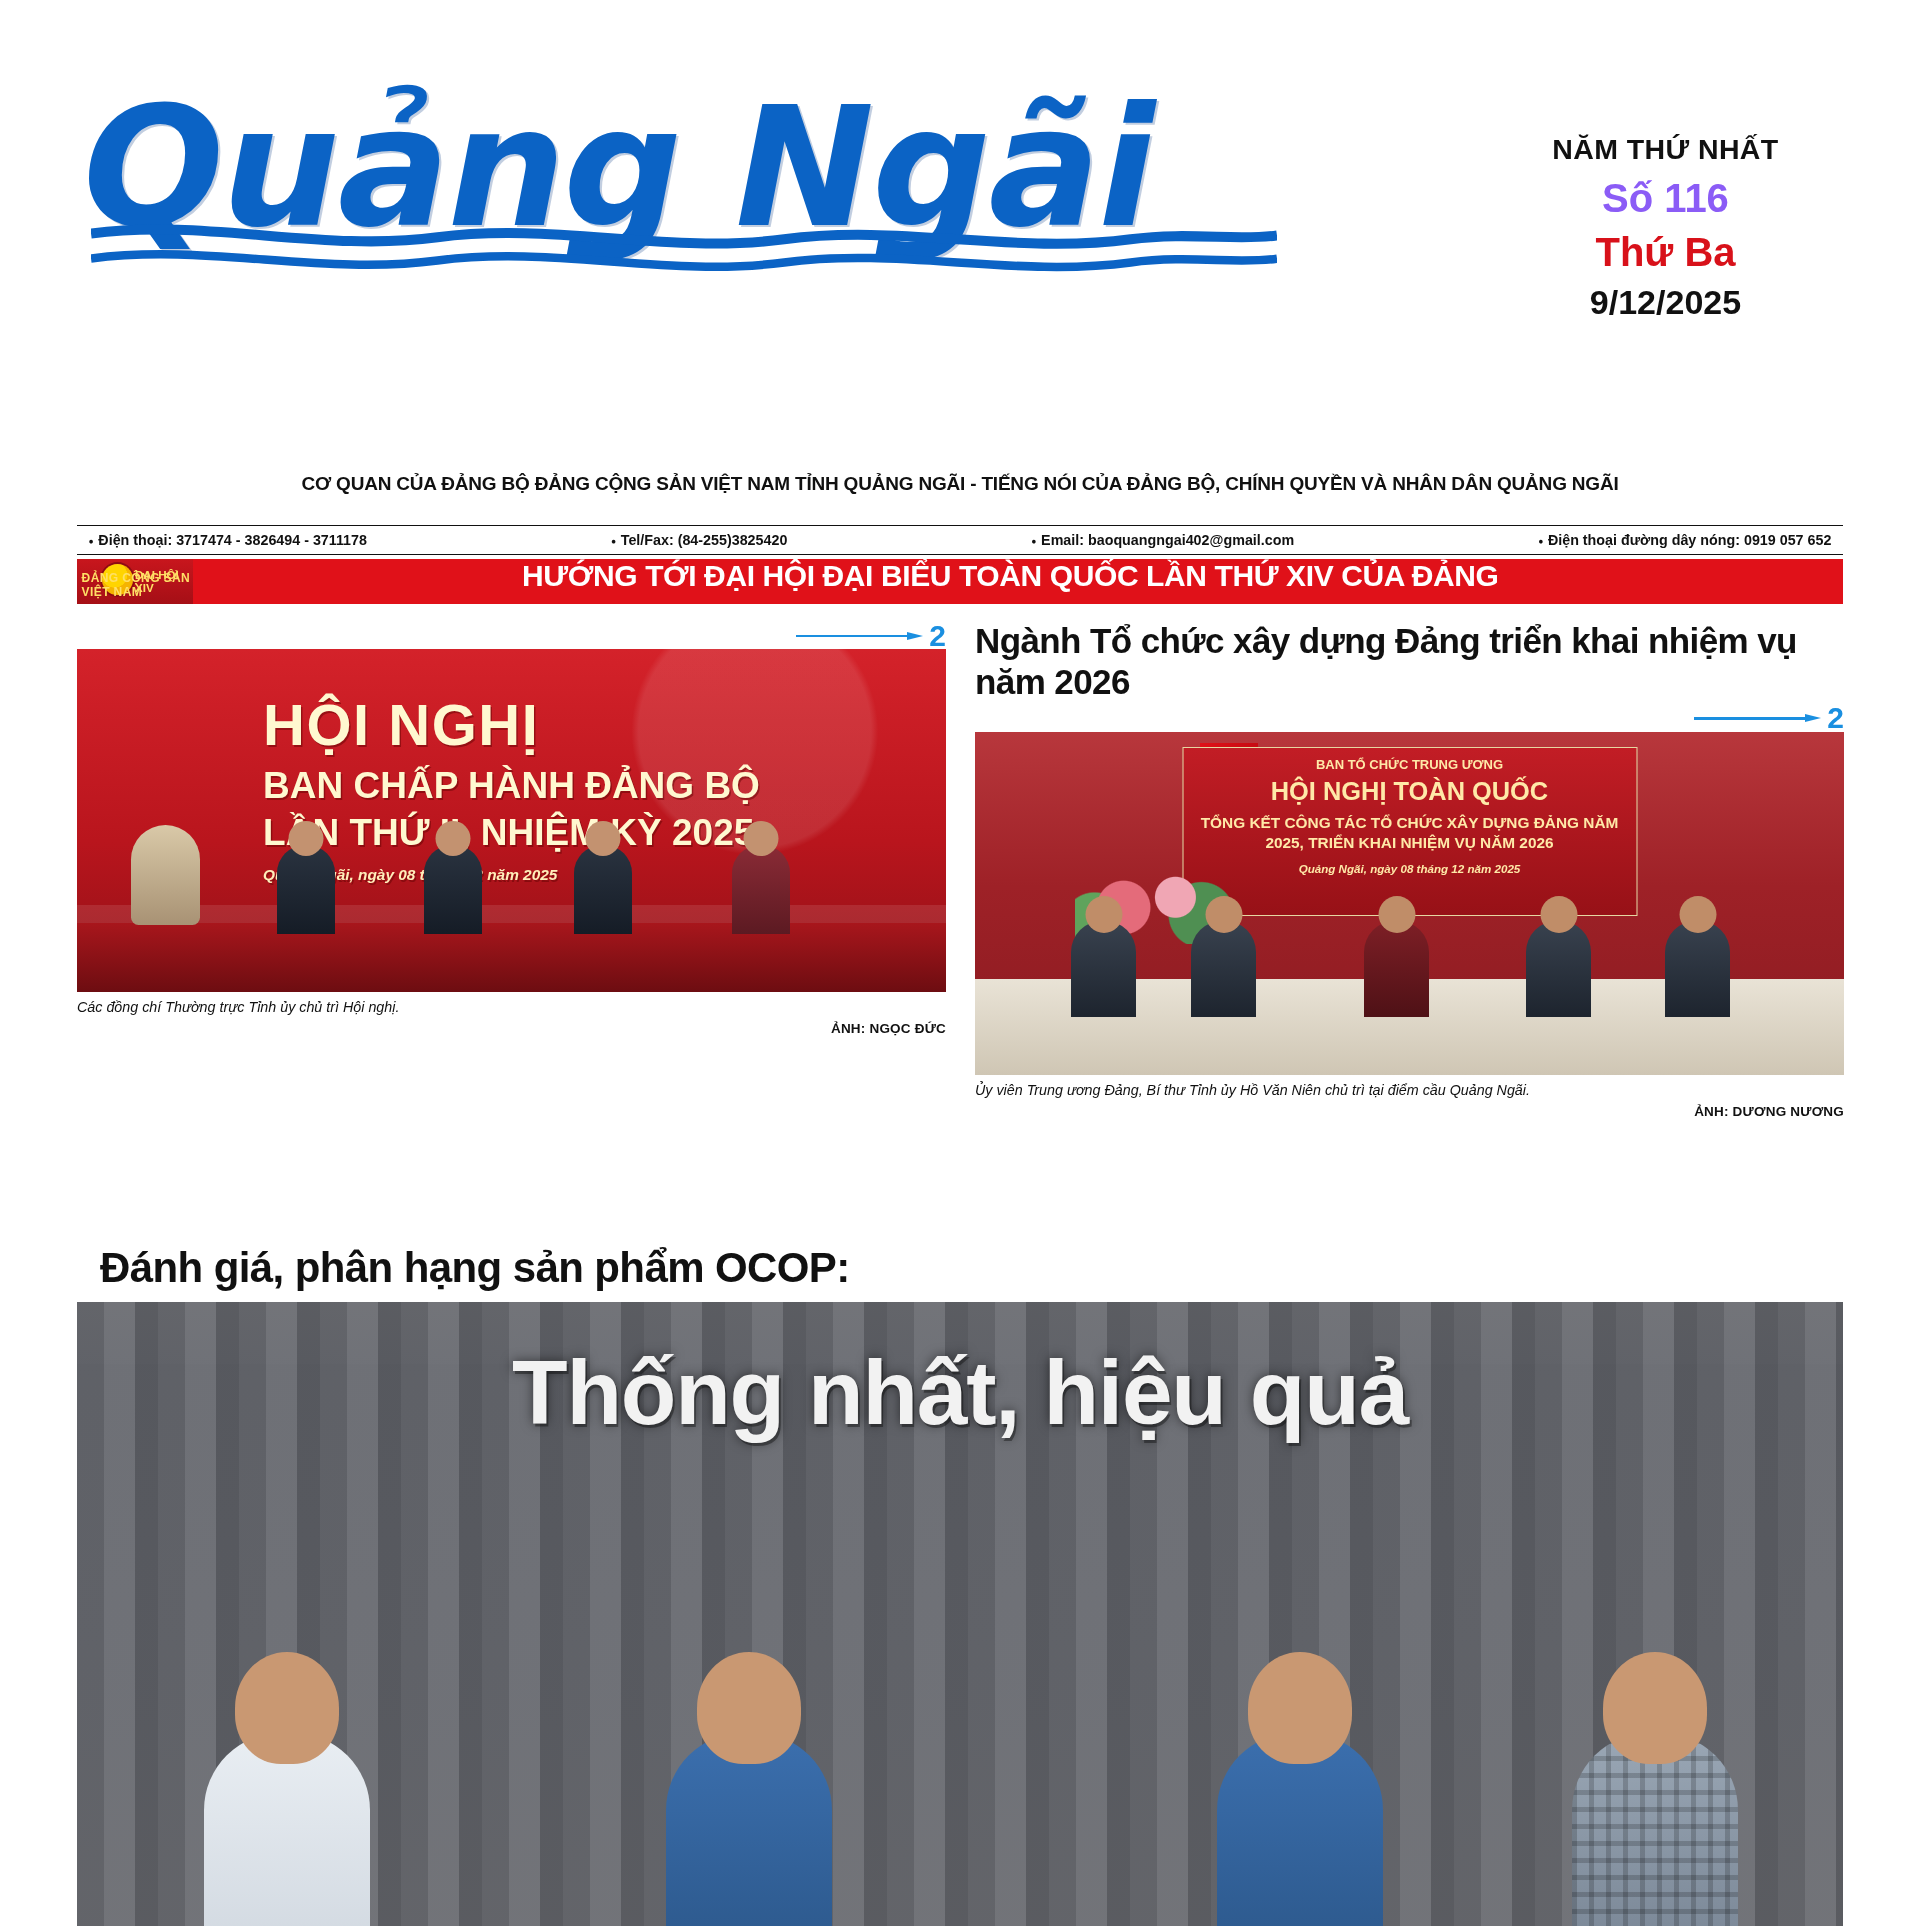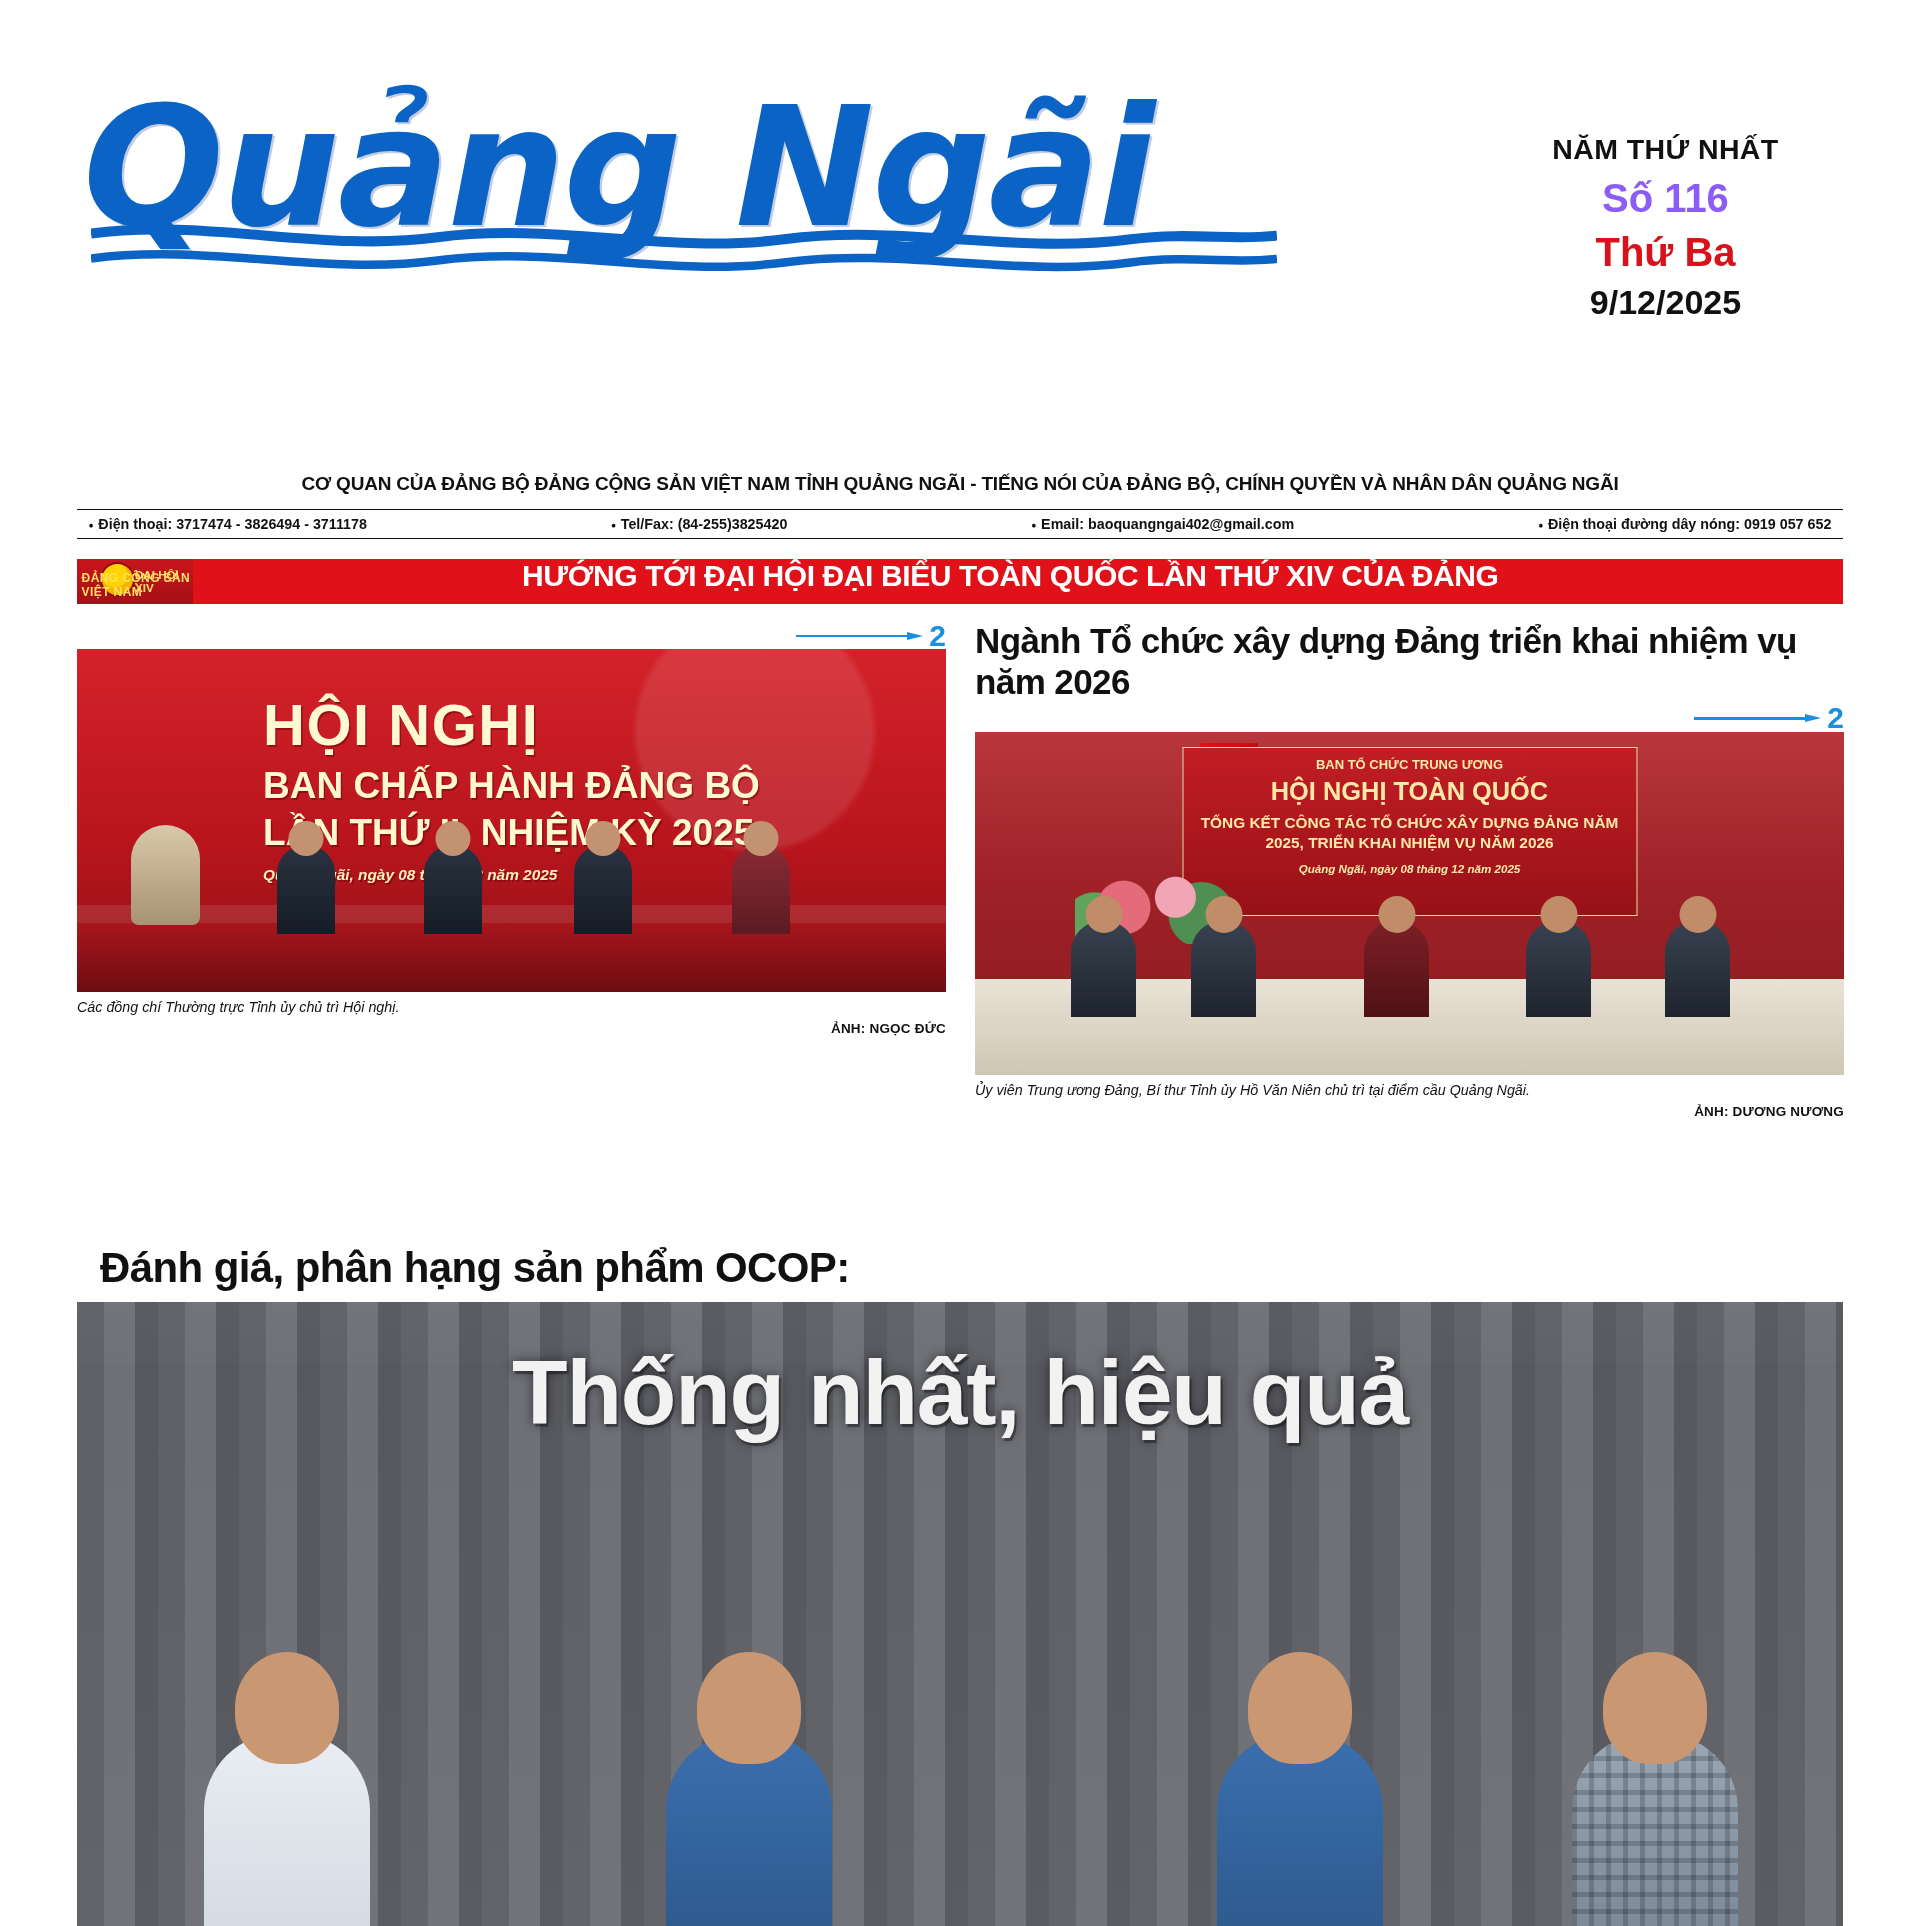"Điện thoại: 3717474 - 3826494" .contact-bar { top: 509px -> 525px }
